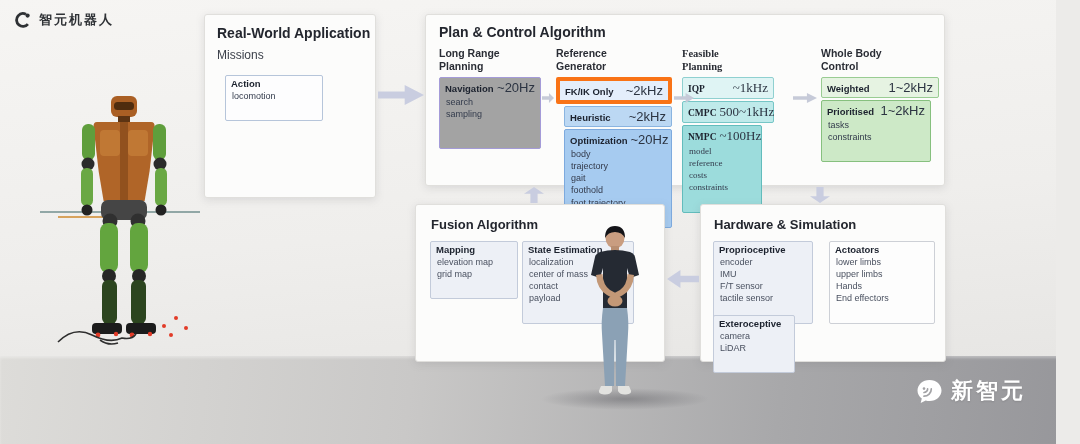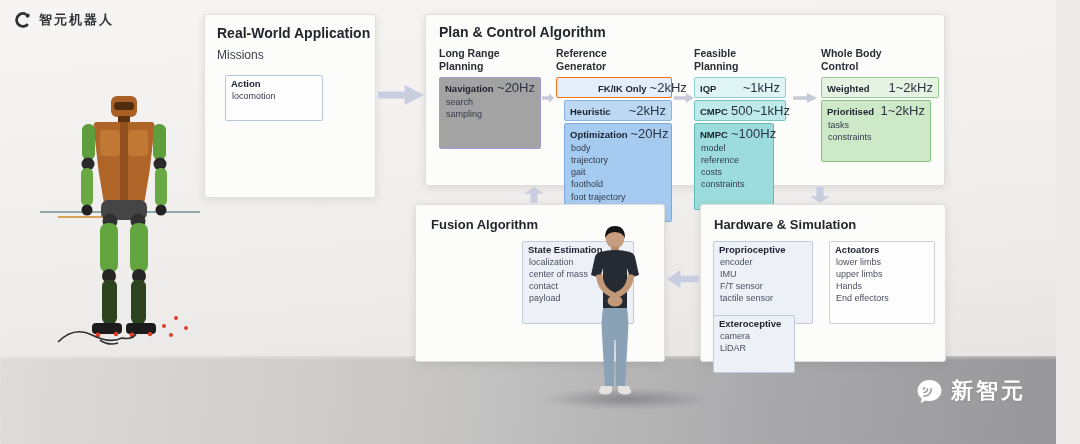"Feasible Planning" .col3 { font-family: none -> Liberation Serif, serif; left: 268px -> 256px }
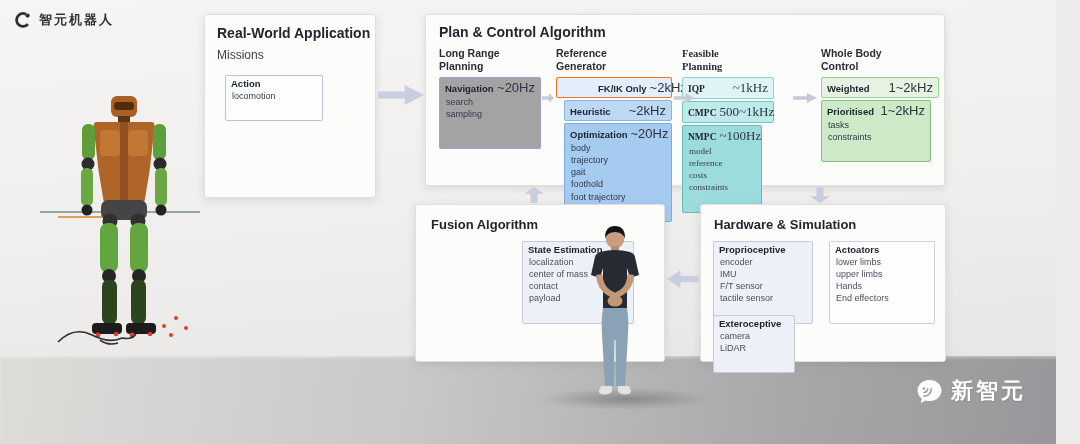"FK/IK Only" .bx-blue-1 { border: 1px solid #f97316 -> 4px solid #f97316; padding-left: 36px -> none }
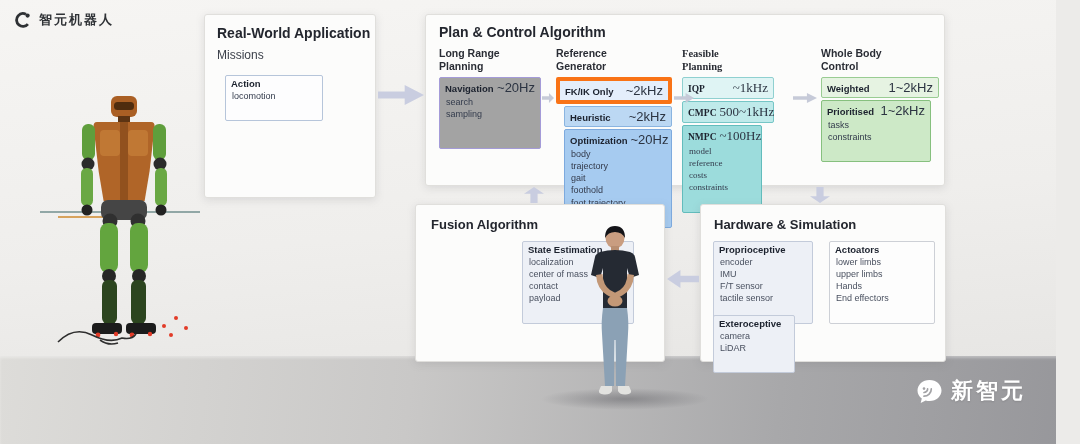"Mapping" div.box { html: none -> <div> <div> <span>Mapping</span> </div> <div>elevation map</div> <div>grid map</div> </div> }
